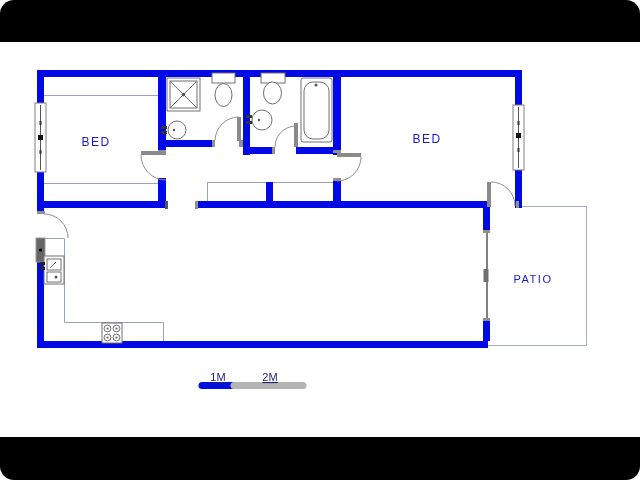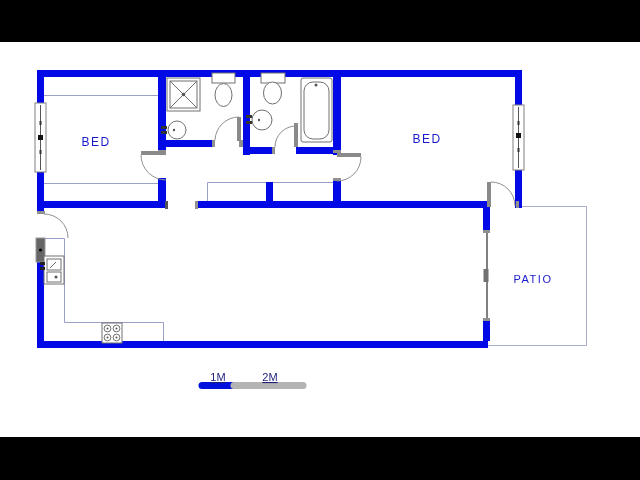"BED" #stage { border-radius: none -> 14px }
